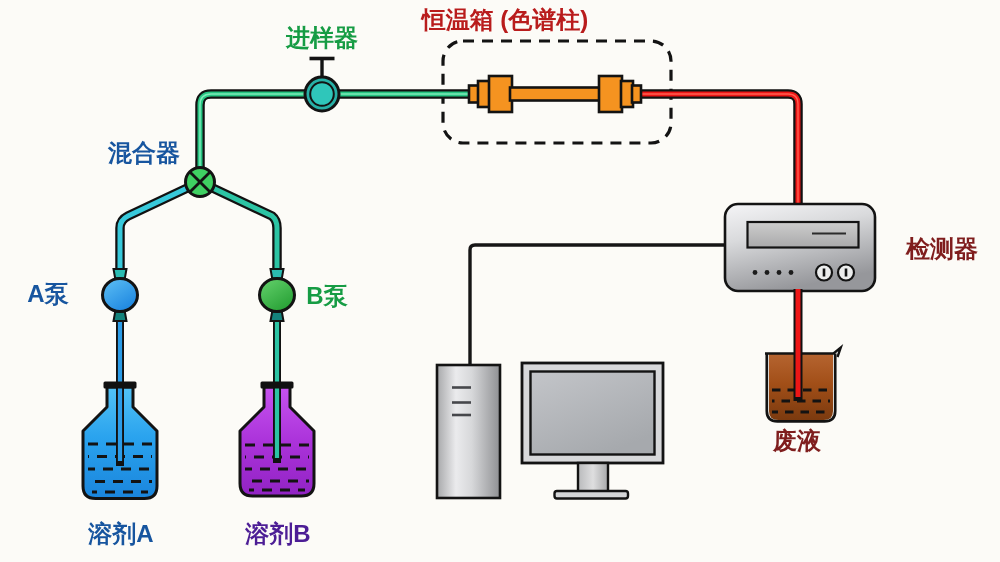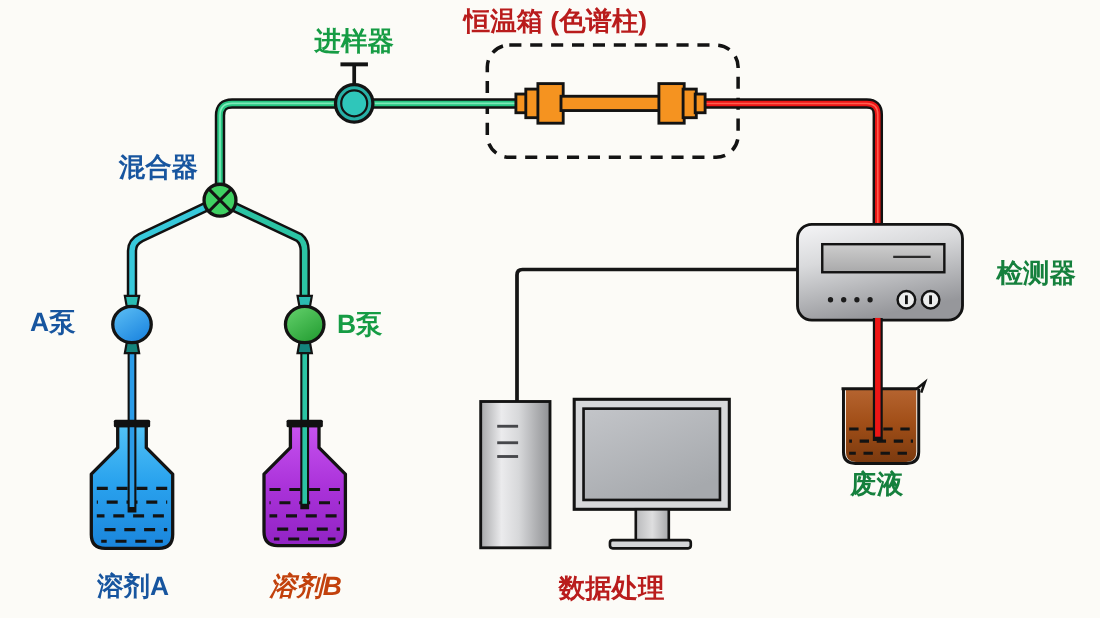"检测器" .c-black { color: #15803d -> #7f1d1d }
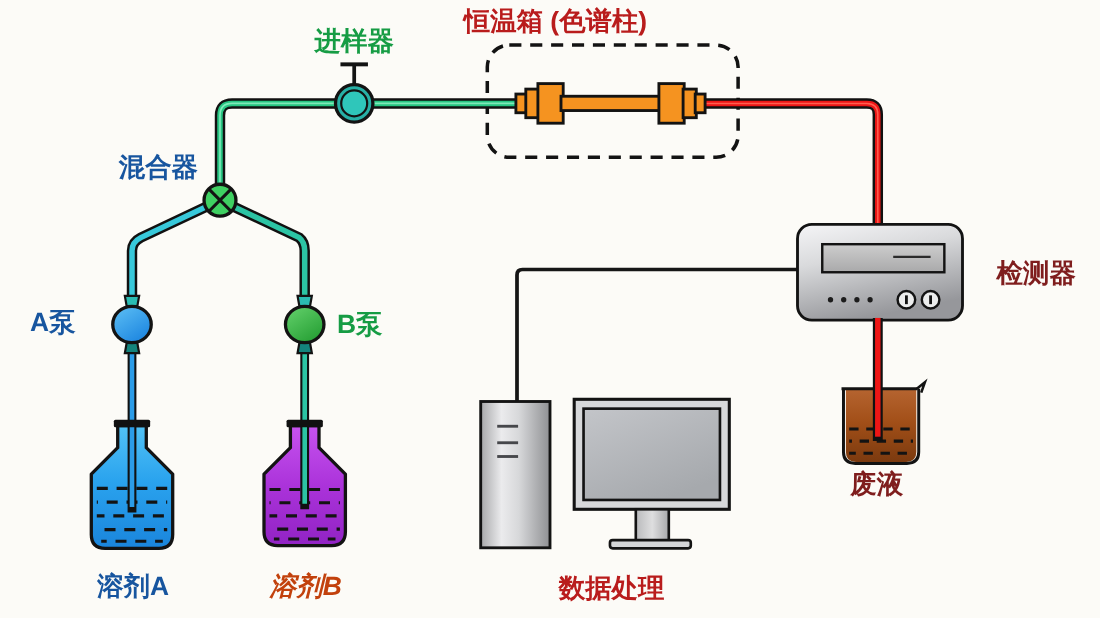"溶剂B" .c-purple { color: #c2410c -> #4c1d95; font-style: italic -> none }
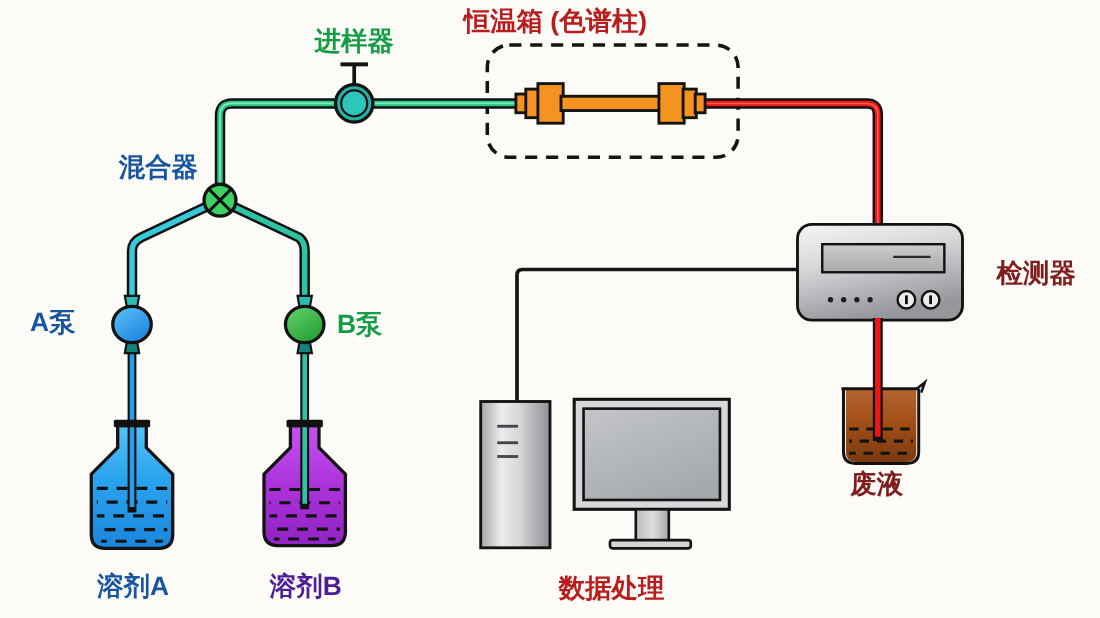"数据处理" div.label { html: <div>数据处理</div> -> none }
